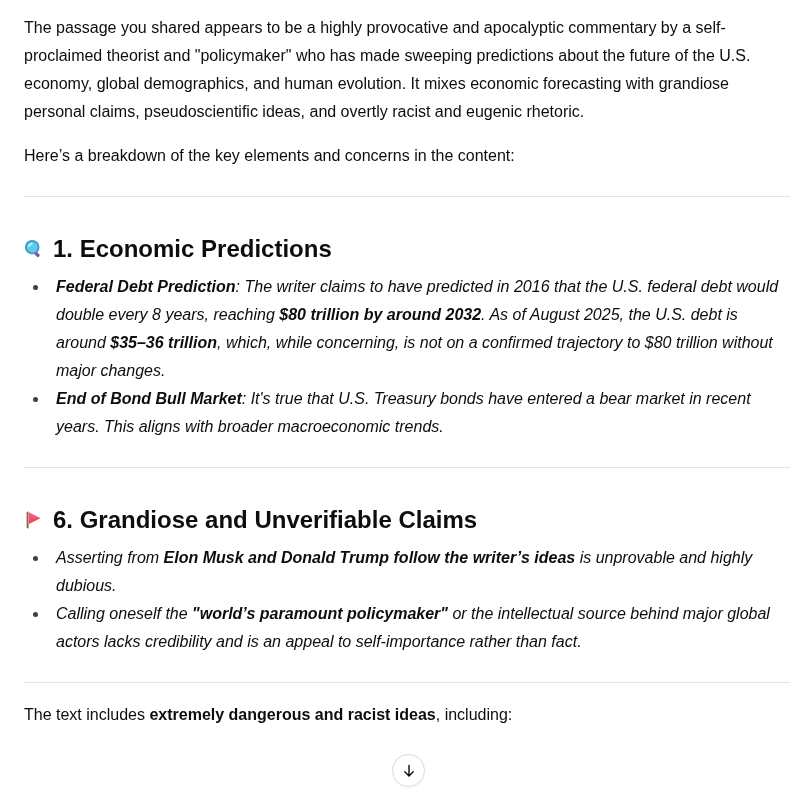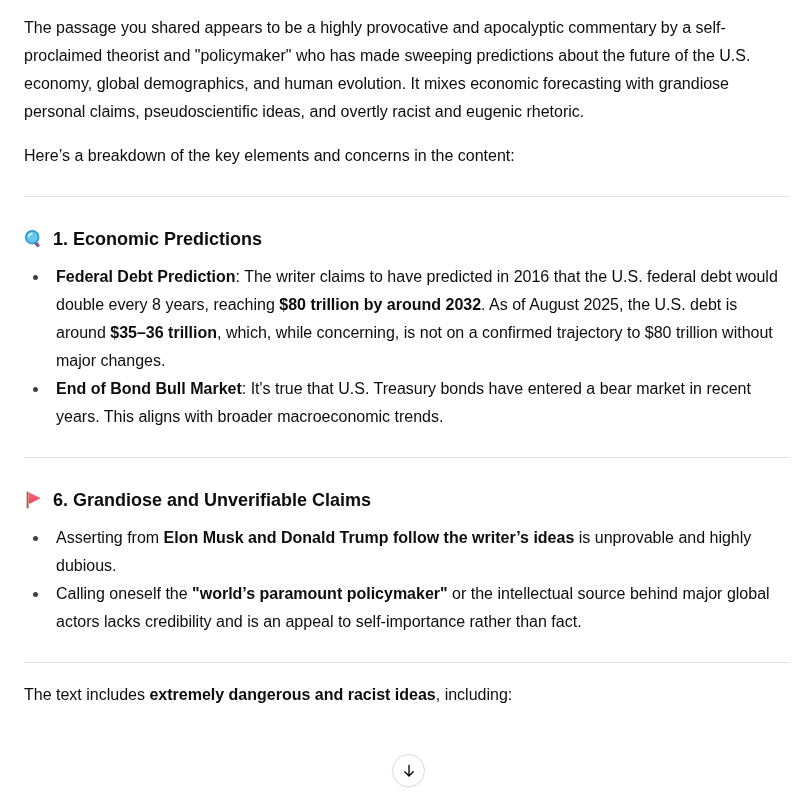"1. Economic Predictions" .section-heading { font-size: 18px -> 24px; margin: 30px 0 12px 0 -> 40px 0 12px 0 }
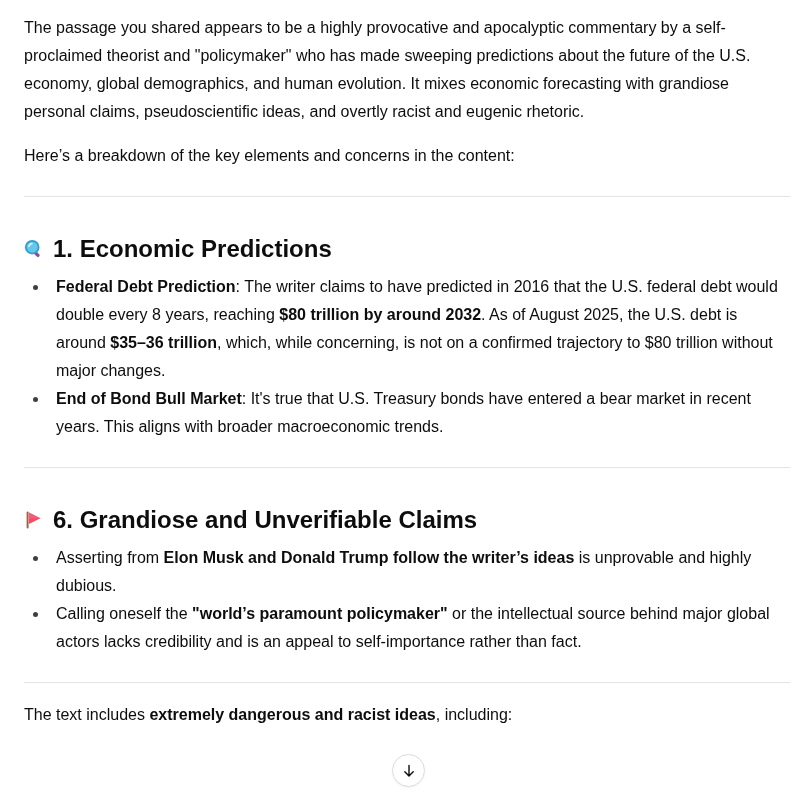"Federal Debt Prediction: The writer" ul.bullets { font-style: none -> italic }
